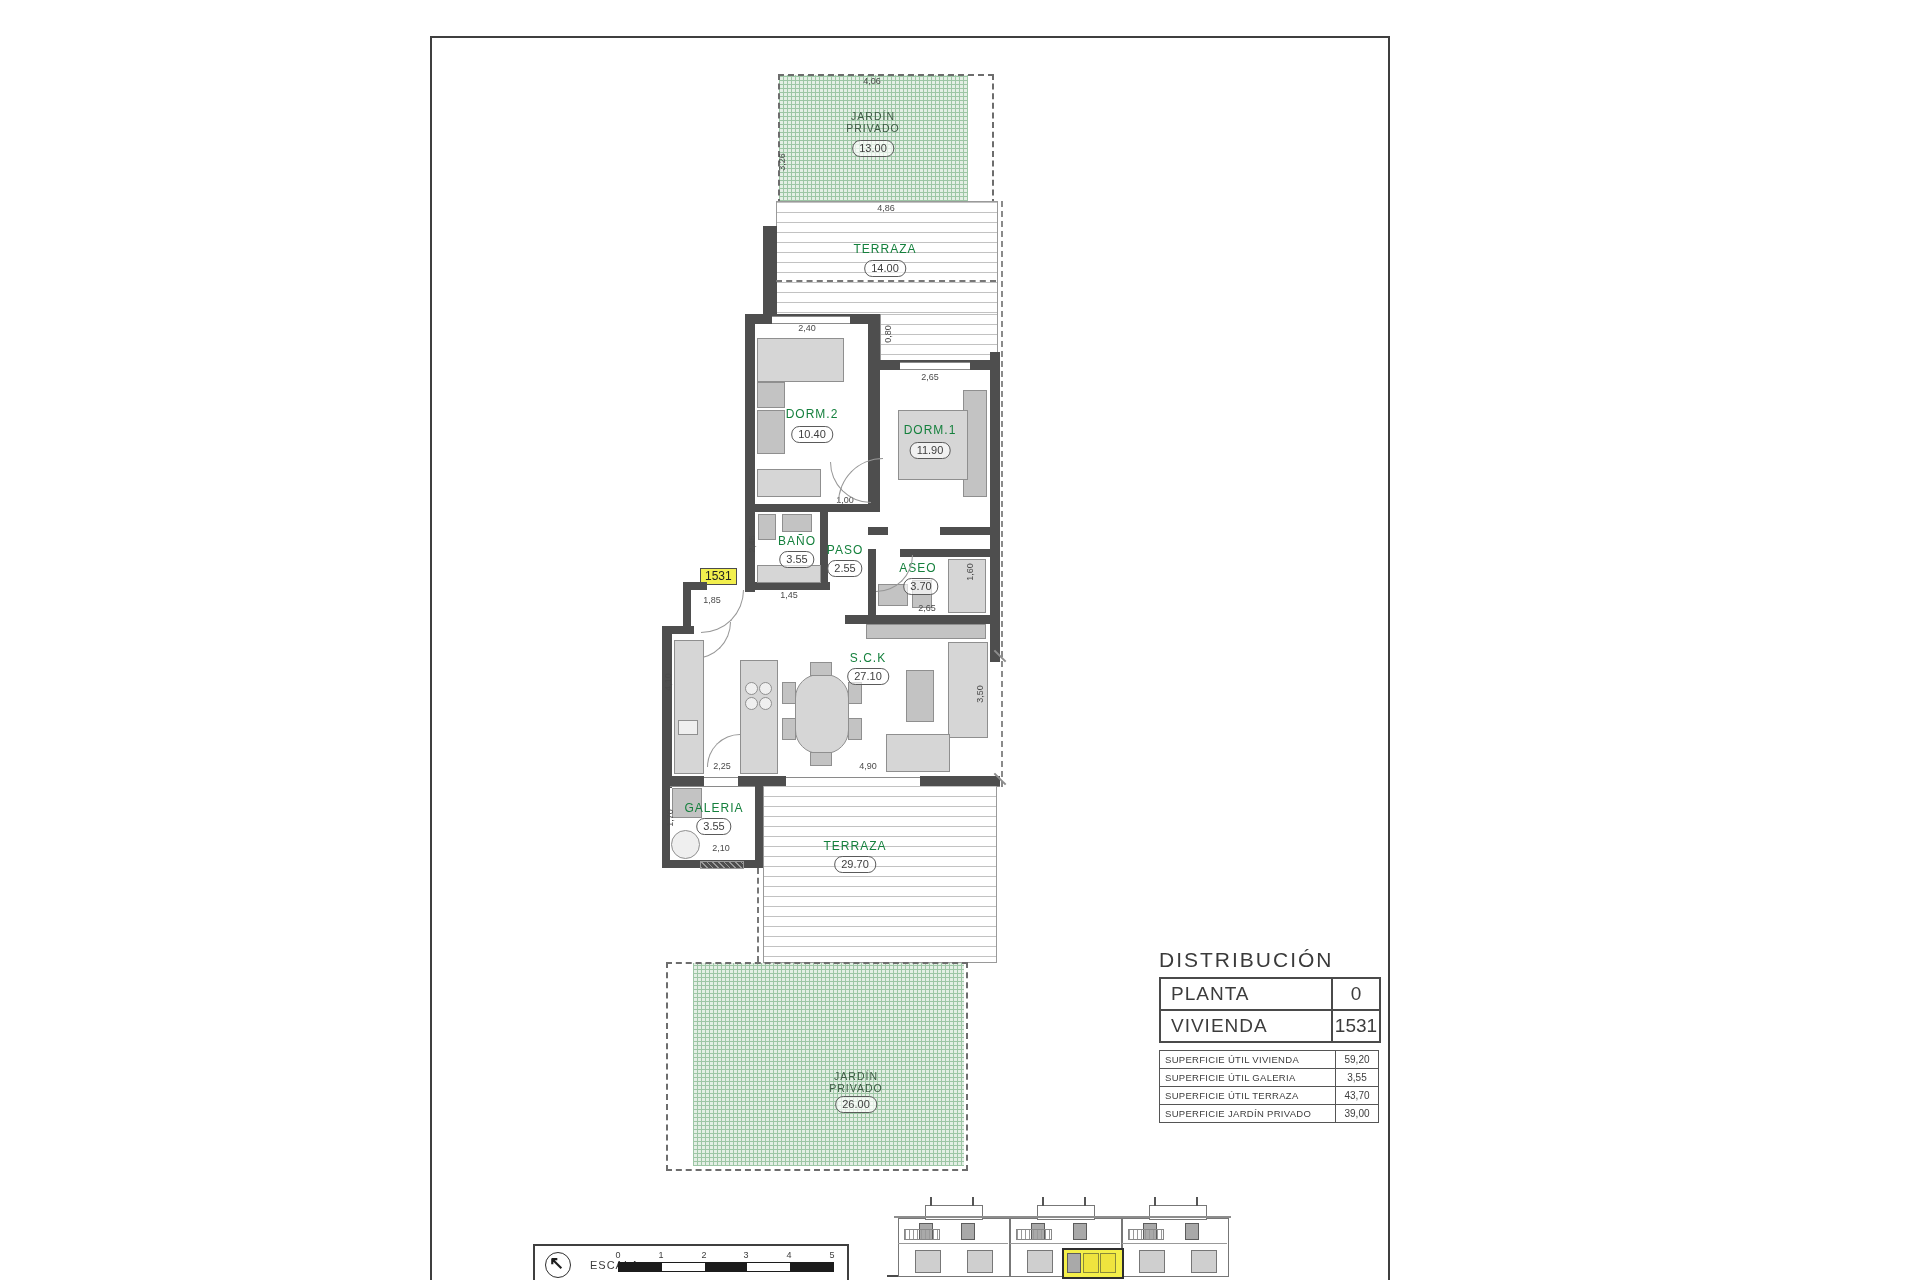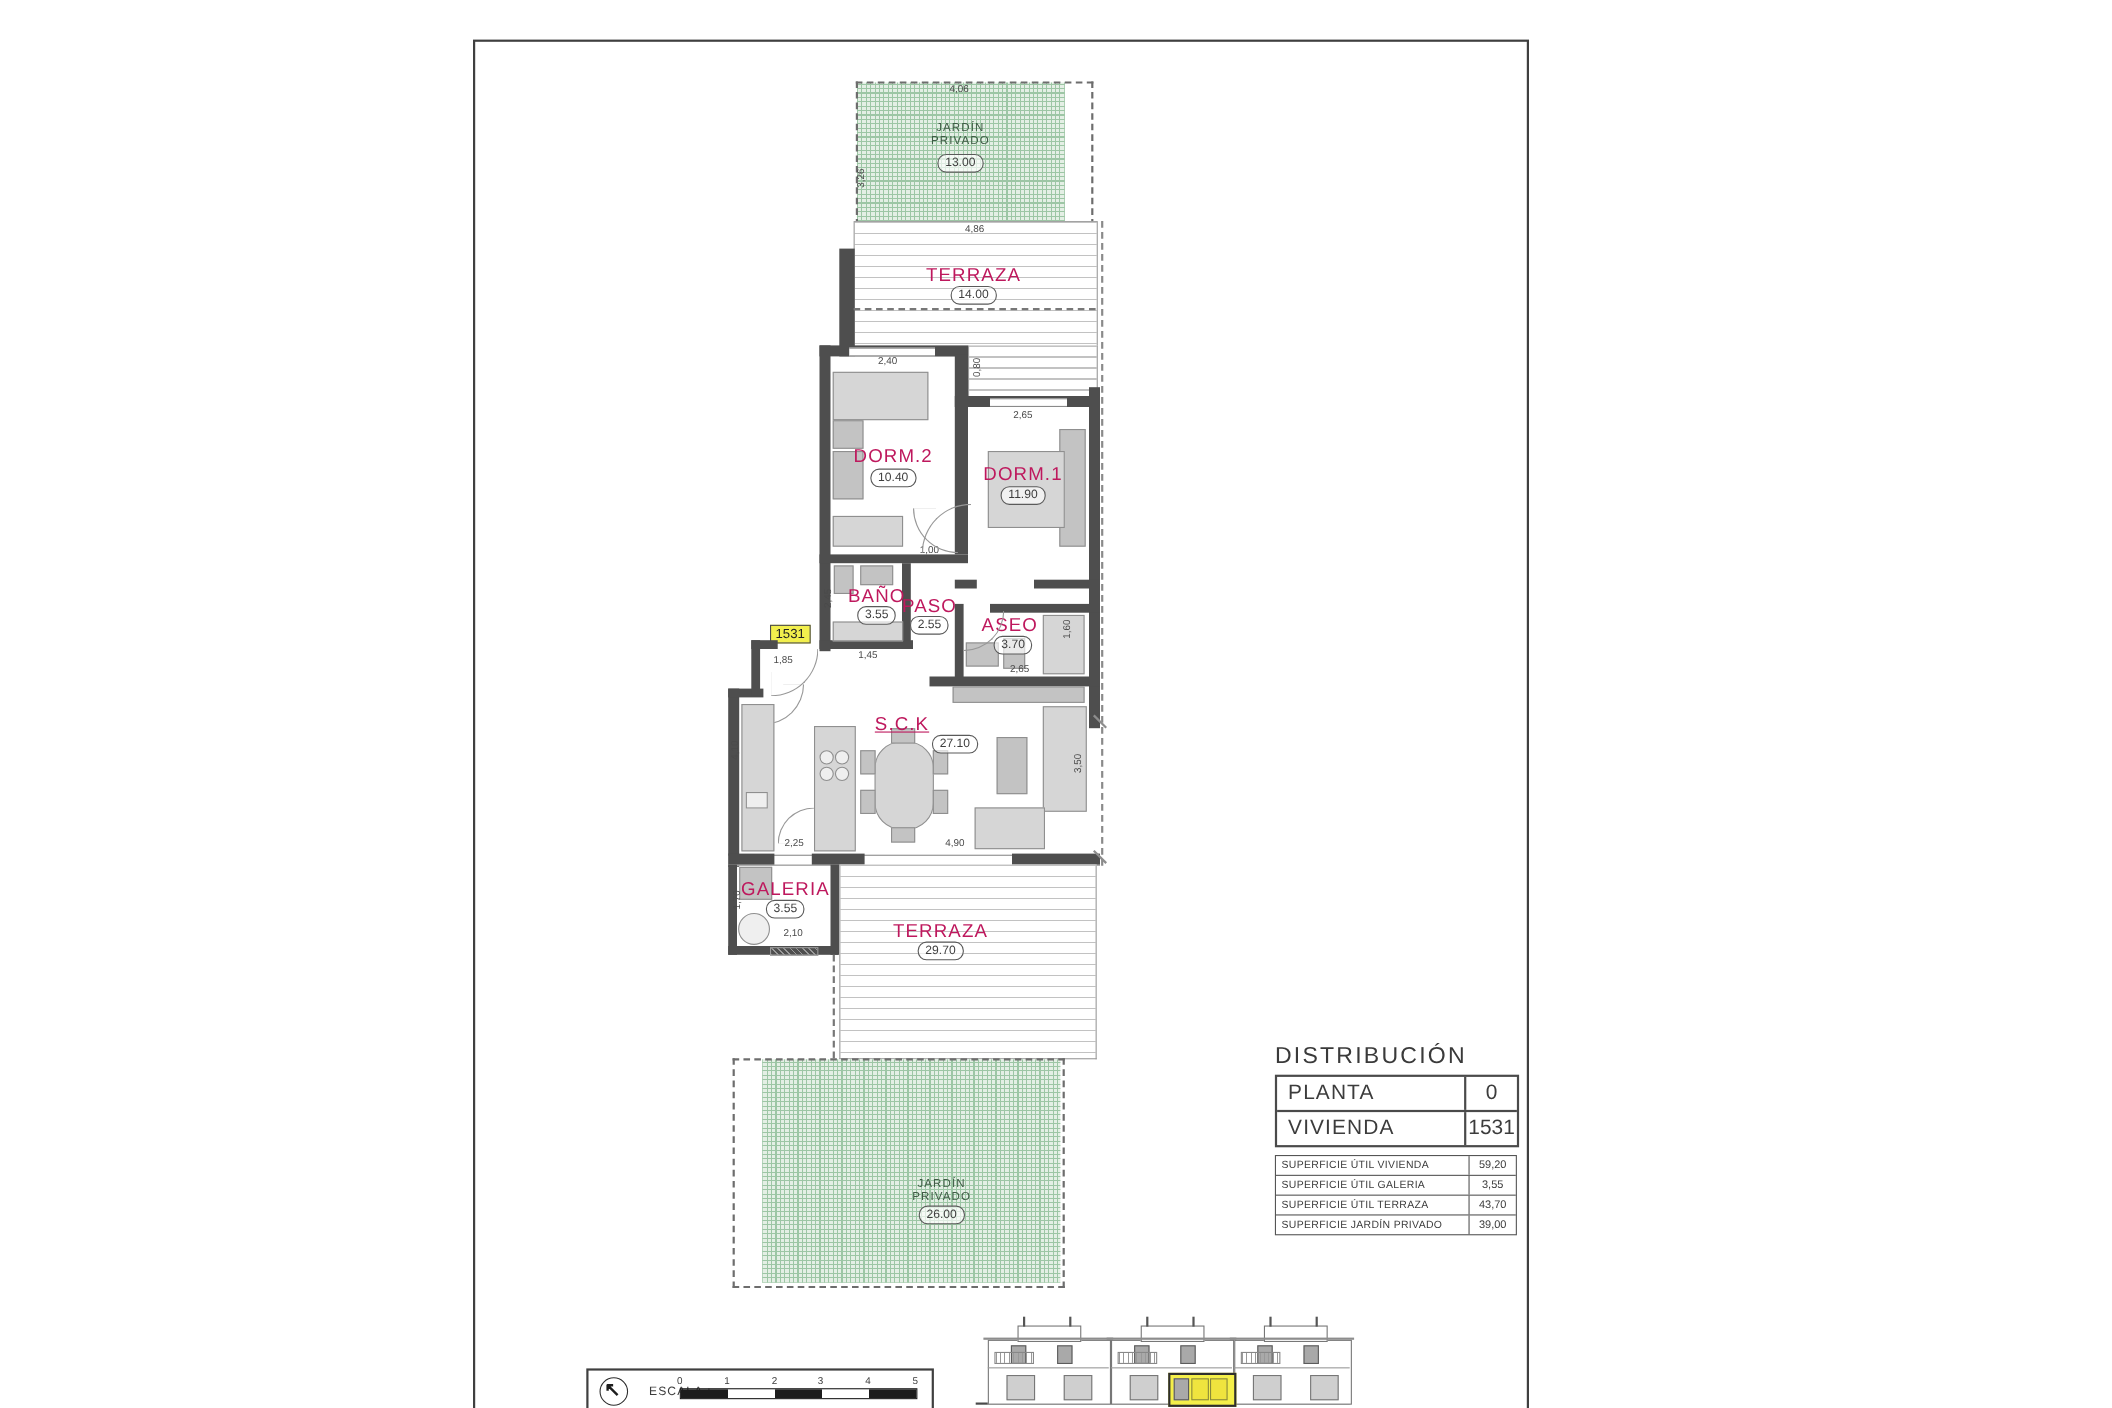"TERRAZA" .rlabel { color: #be185d -> #15803d; font-size: 17px -> 12px }
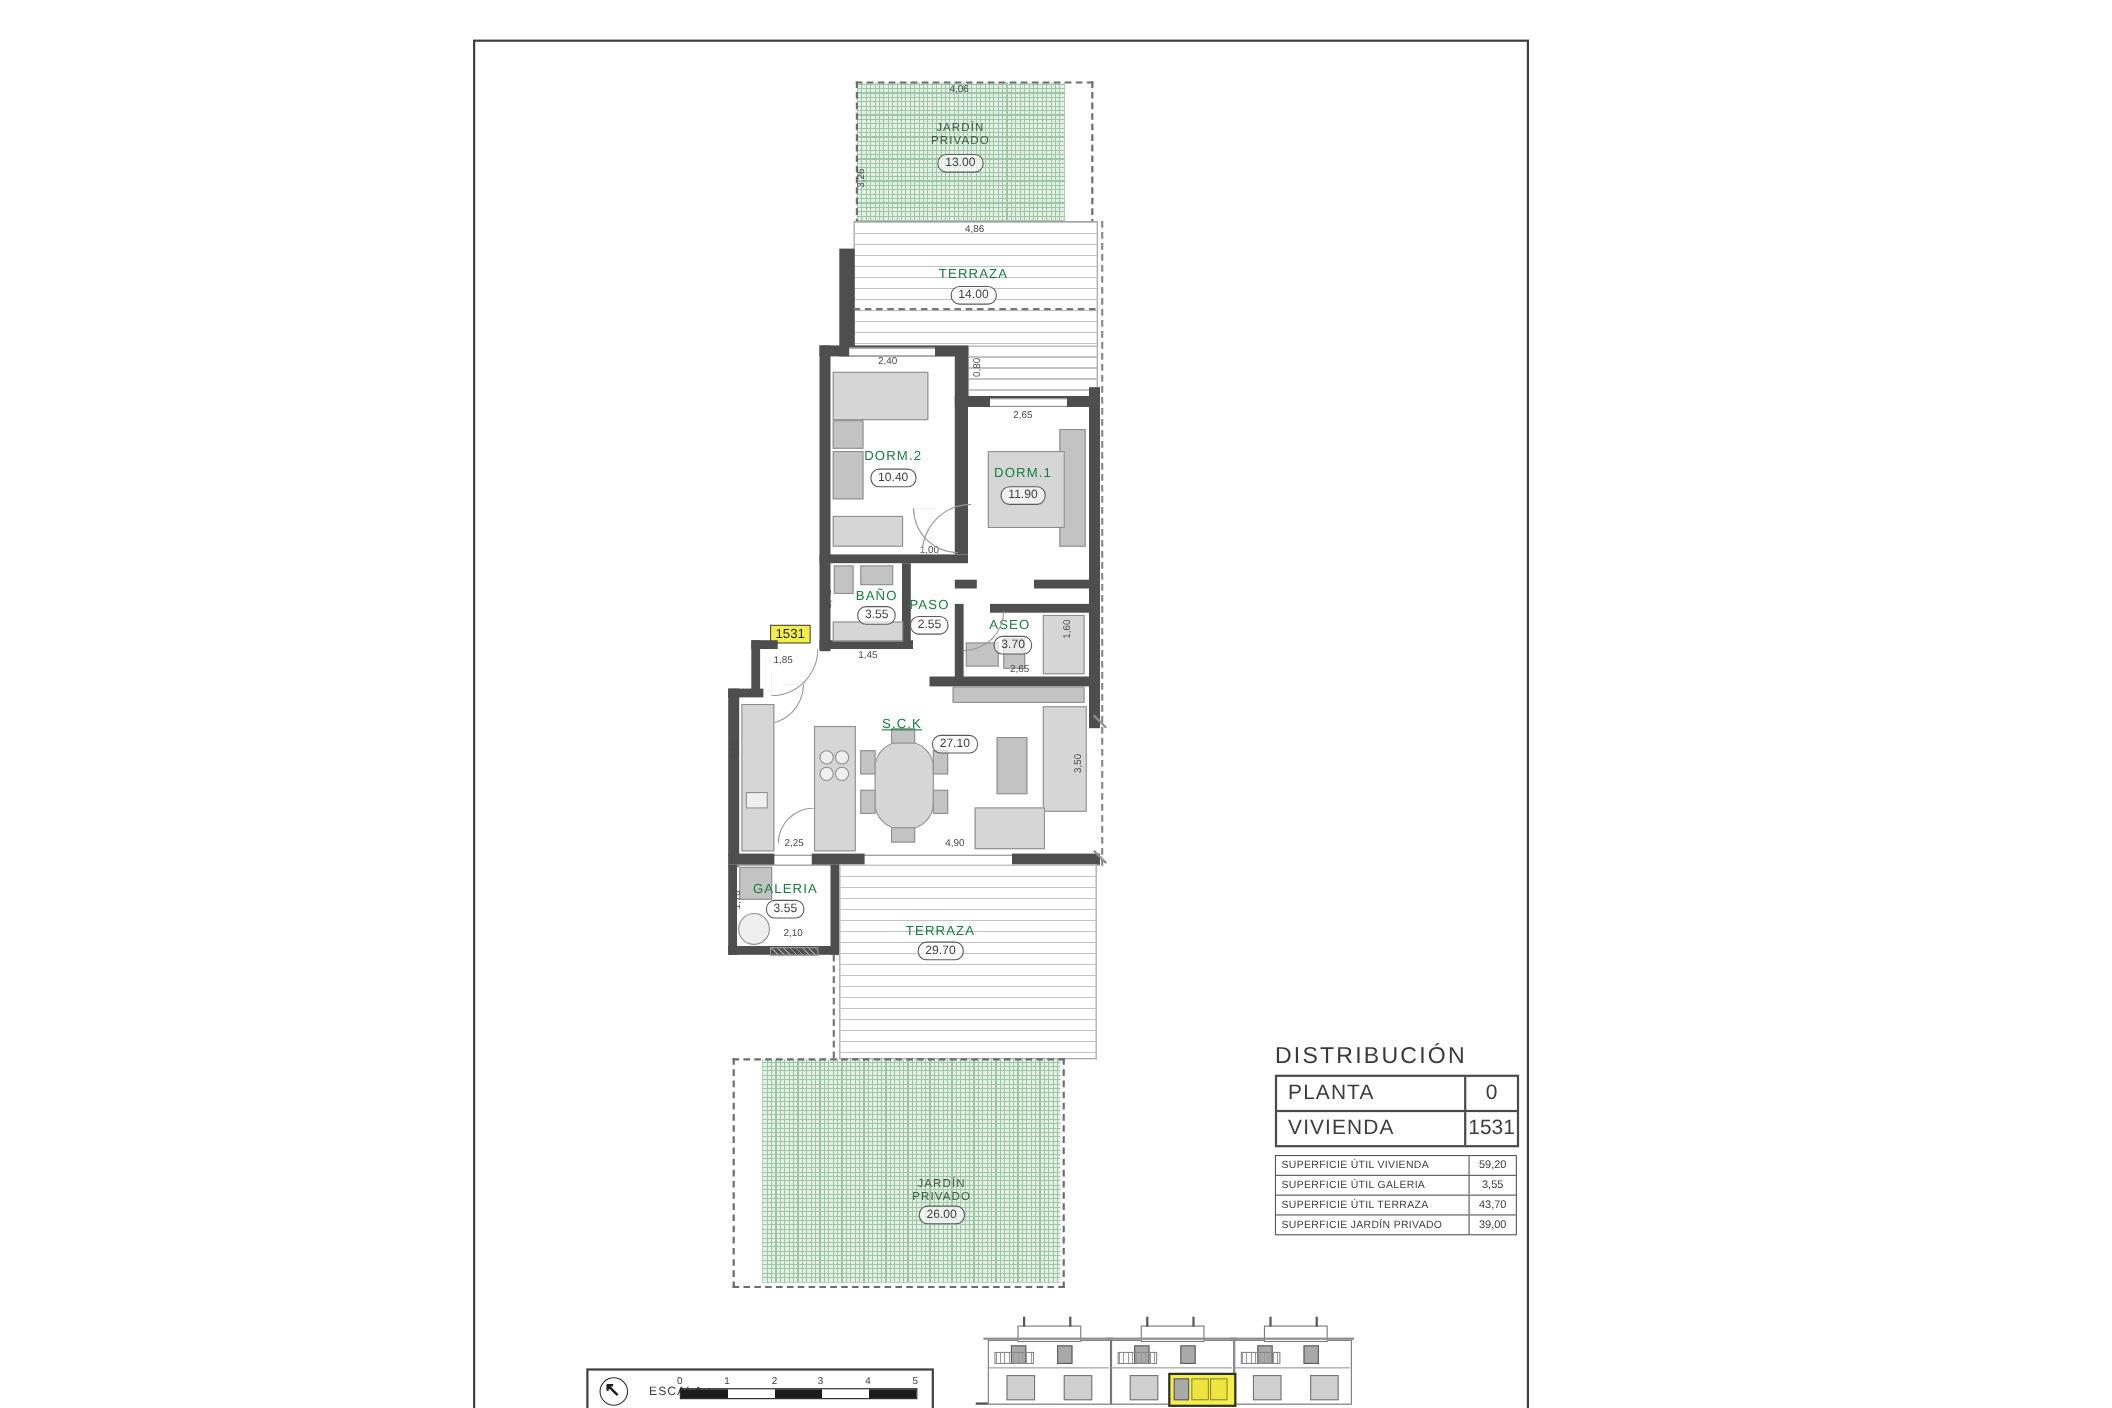"S.C.K" div.rlabel { left: 820px -> 868px; text-decoration: underline -> none }
